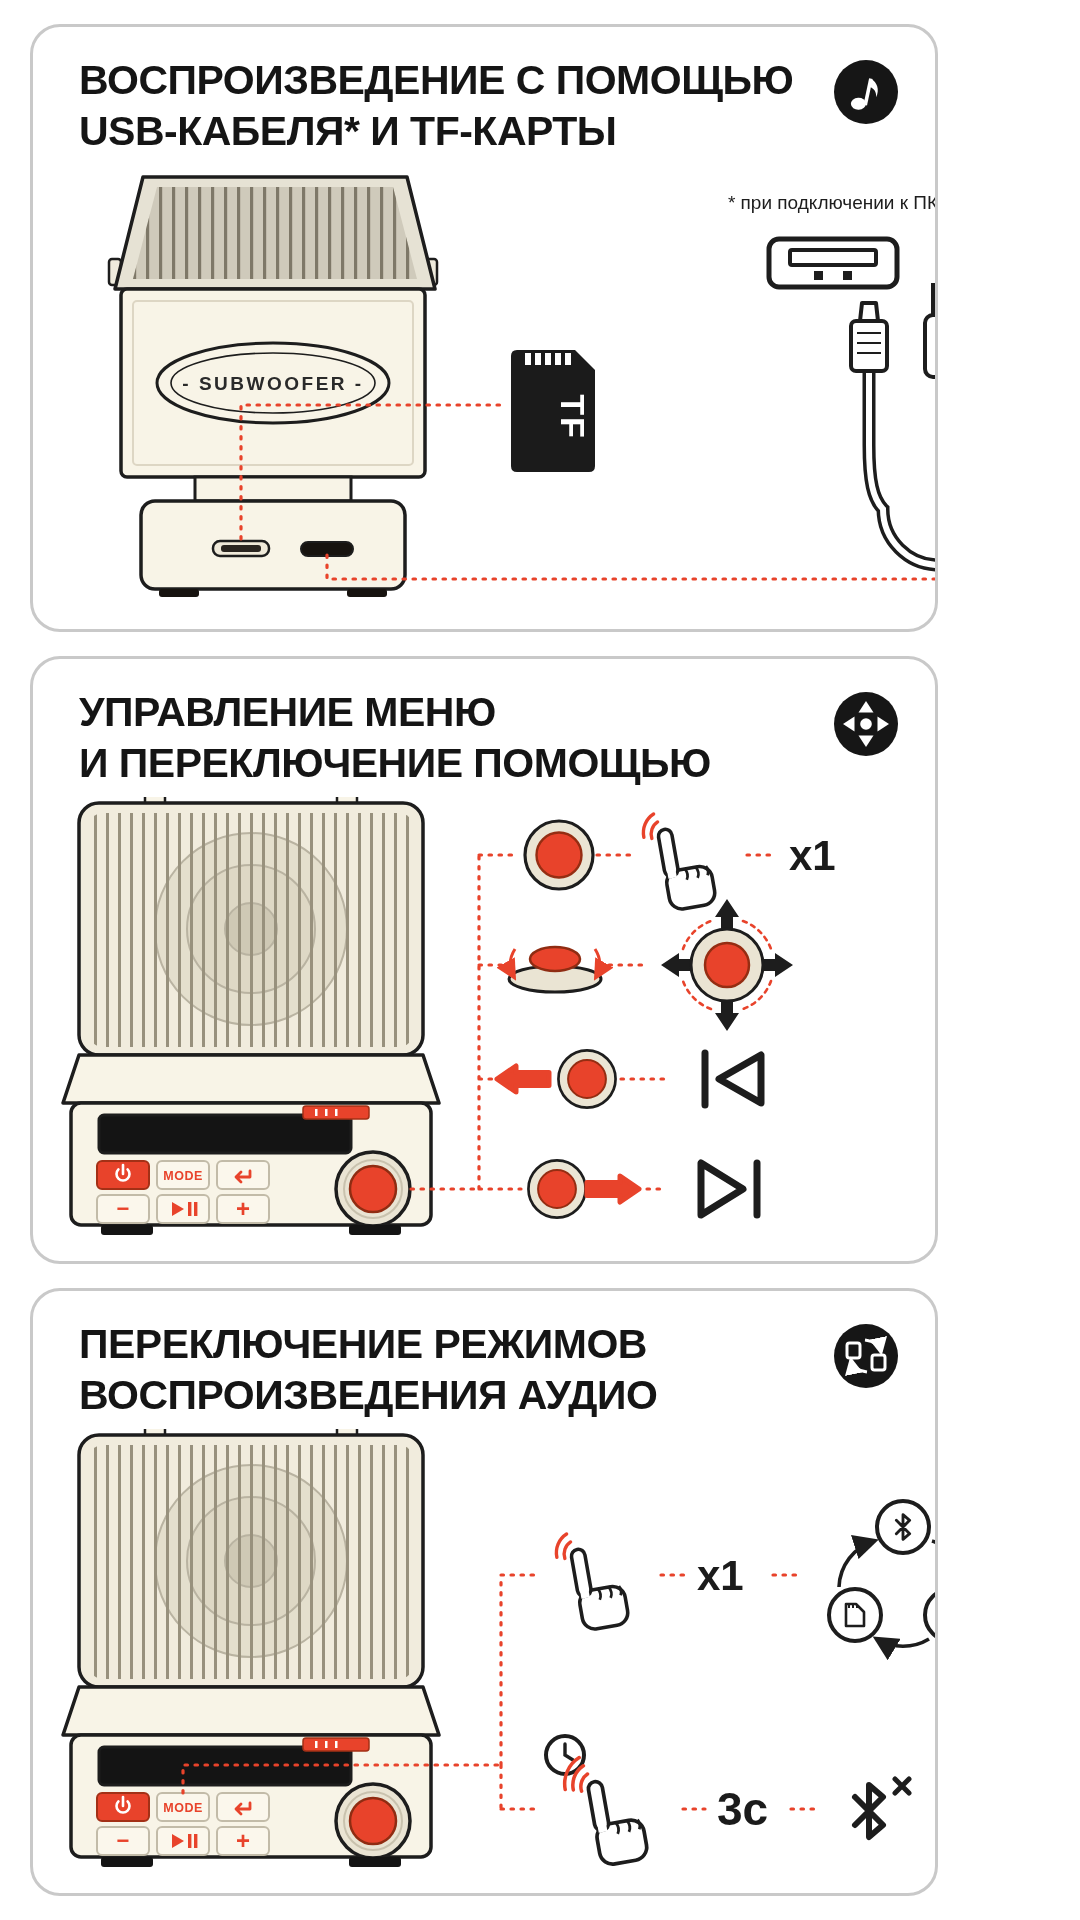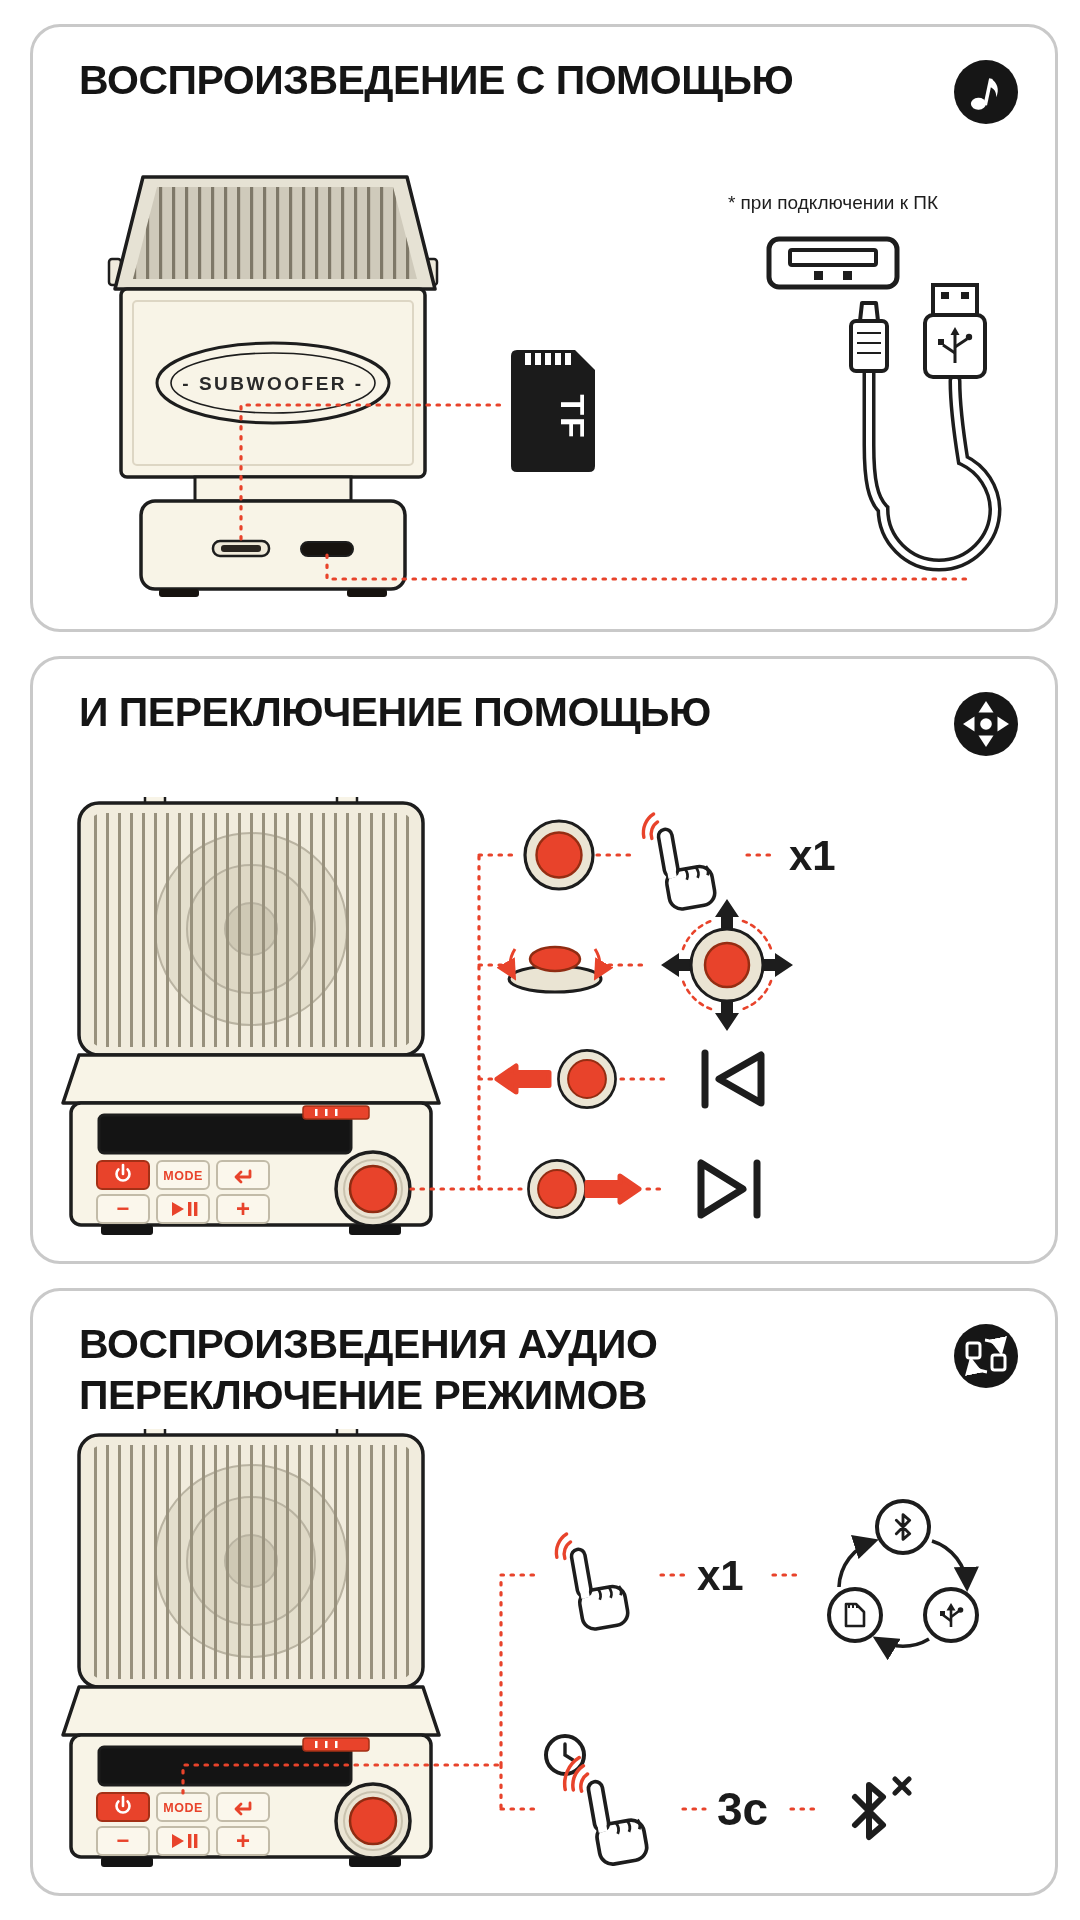"ВОСПРОИЗВЕДЕНИЕ С ПОМОЩЬЮ" .card { width: 1028px -> 908px }
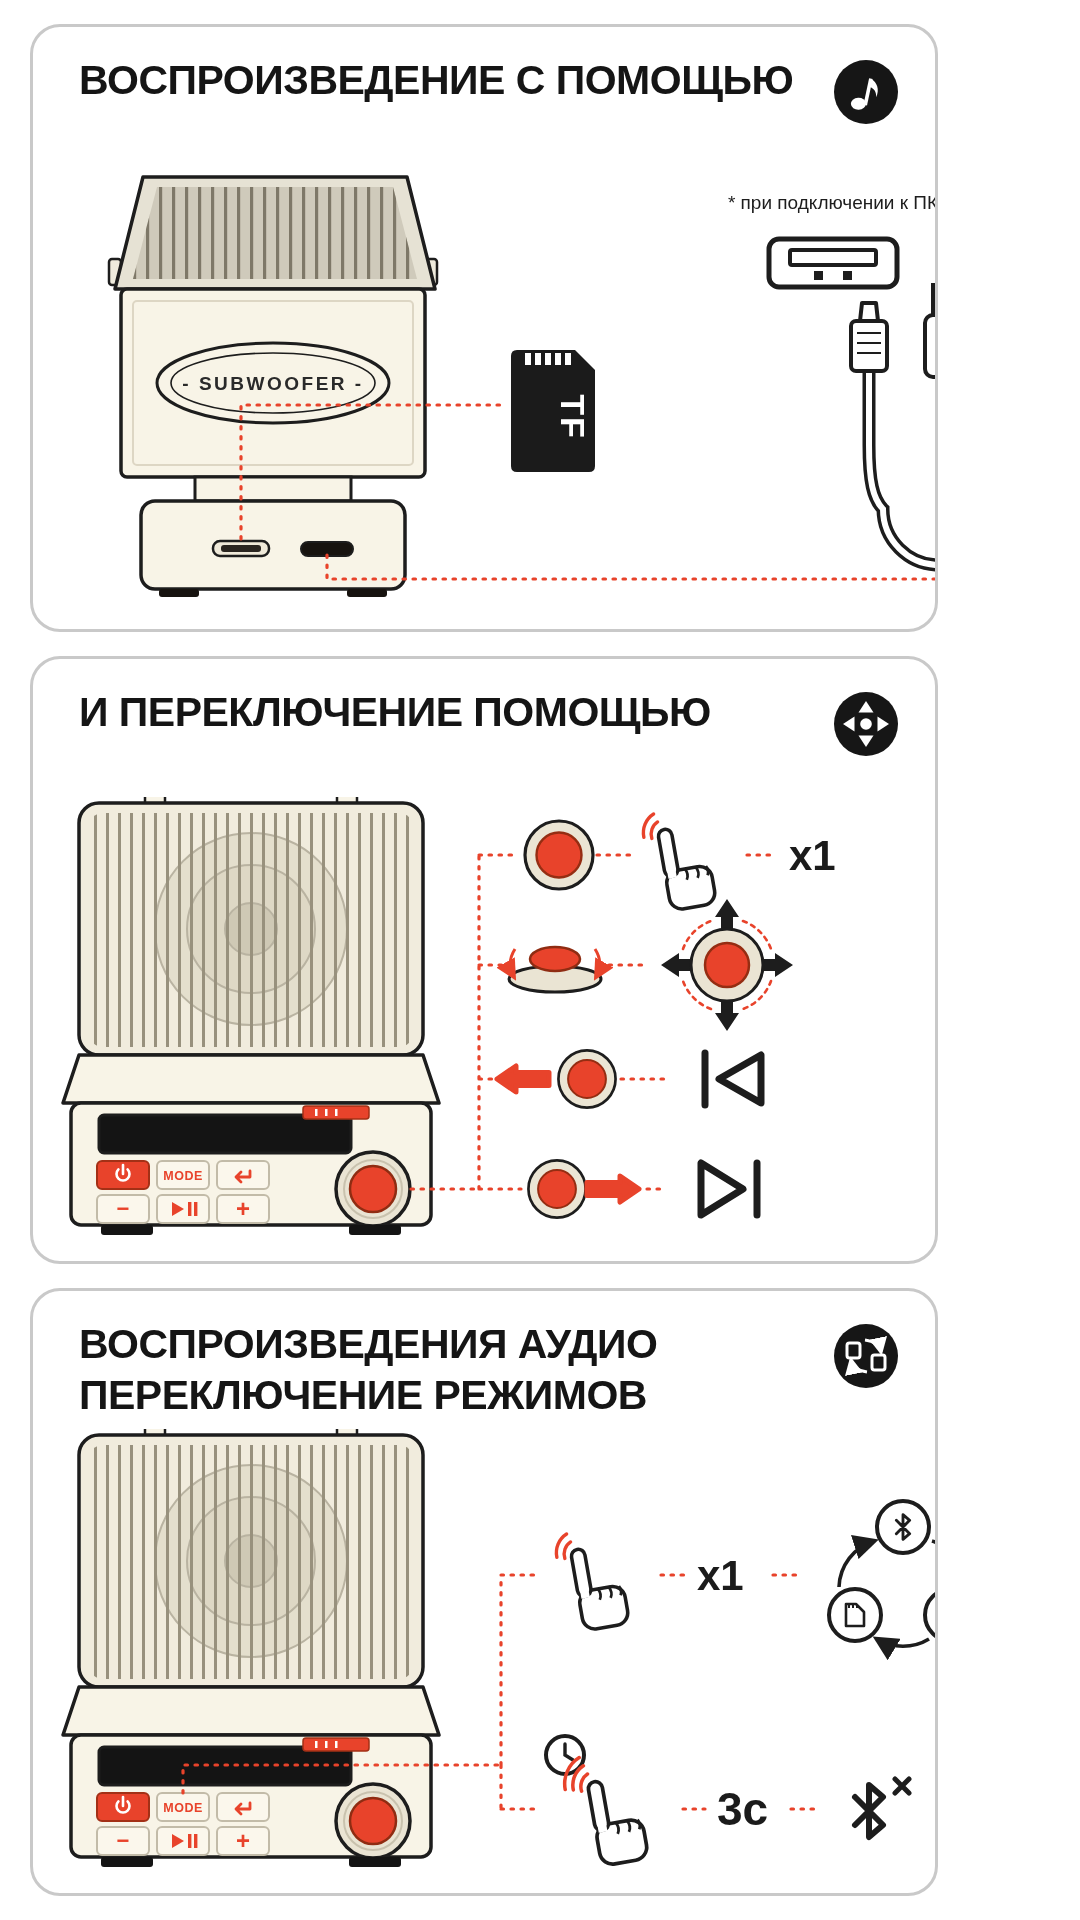"USB-КАБЕЛЯ* И TF-КАРТЫ" div { html: none -> <div>USB-КАБЕЛЯ* И TF-КАРТЫ</div> }
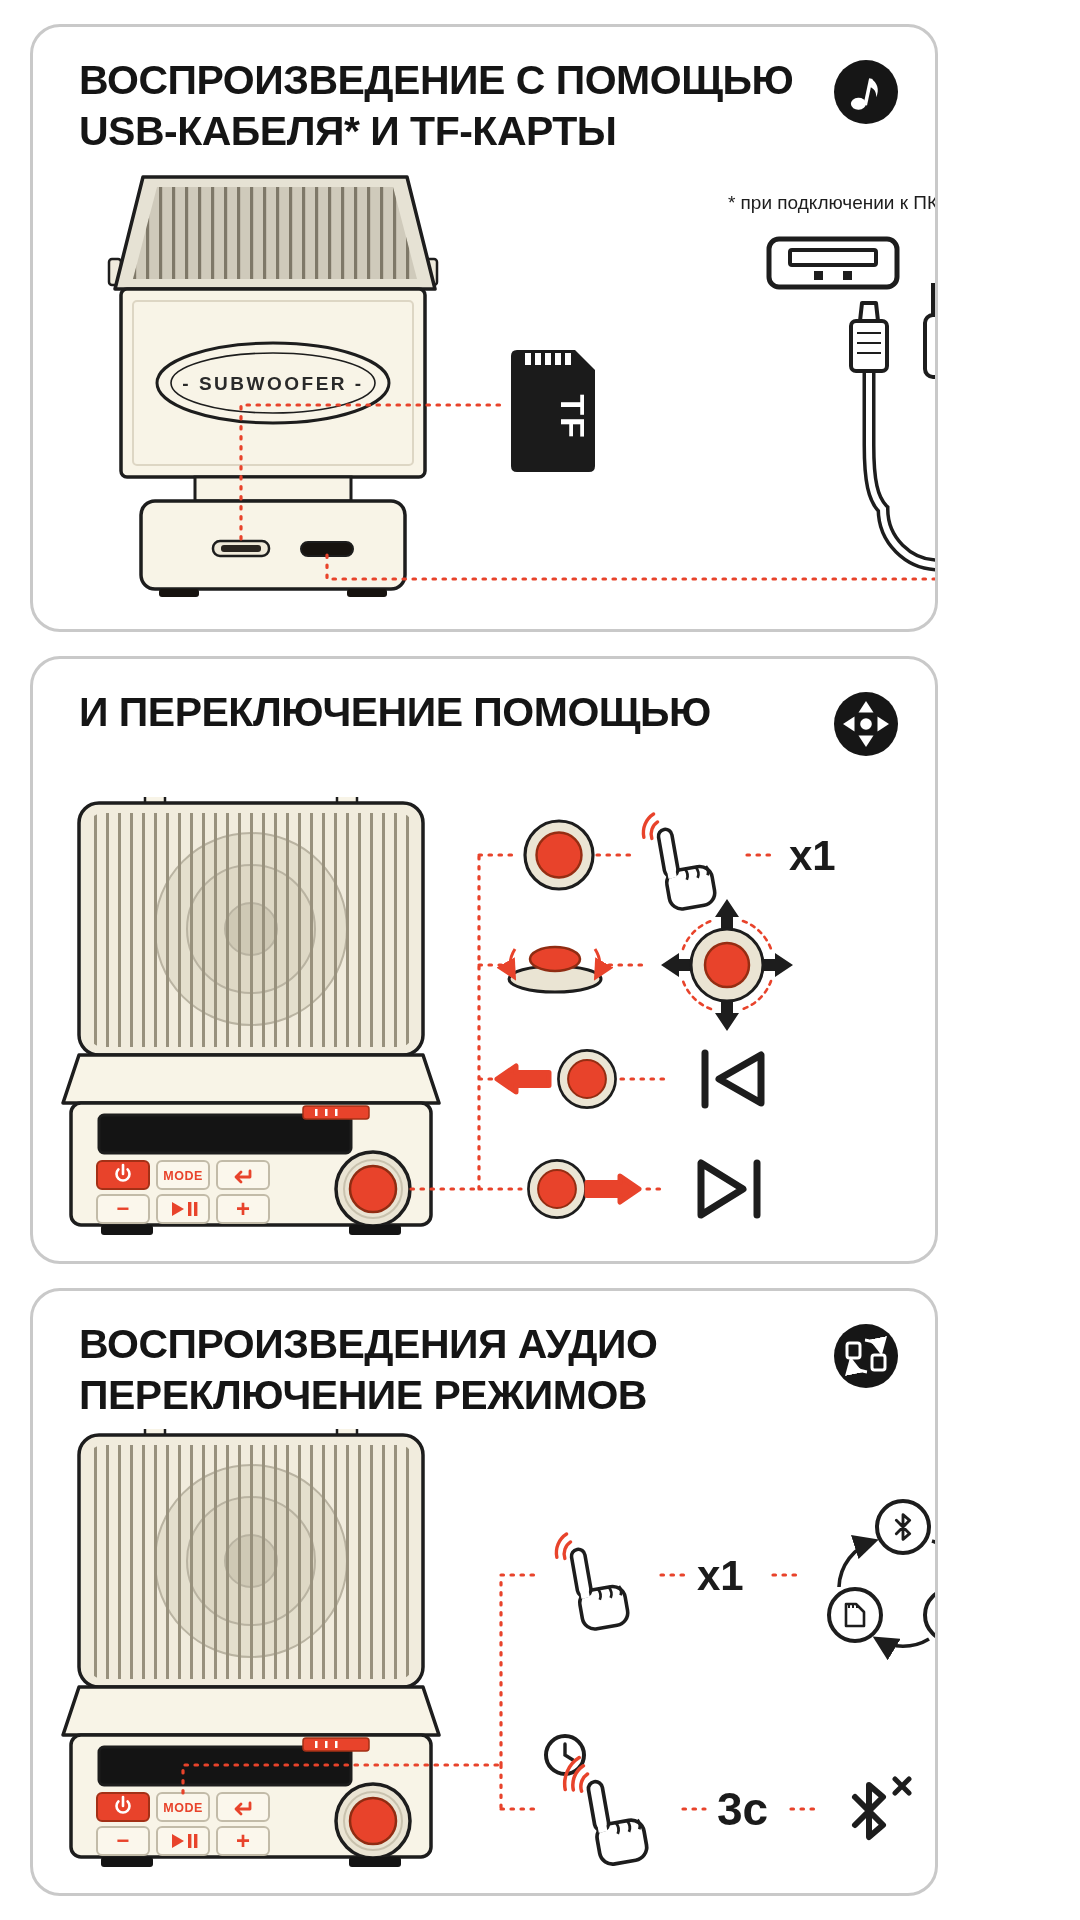"УПРАВЛЕНИЕ МЕНЮ" div { html: none -> <div>УПРАВЛЕНИЕ МЕНЮ</div> }
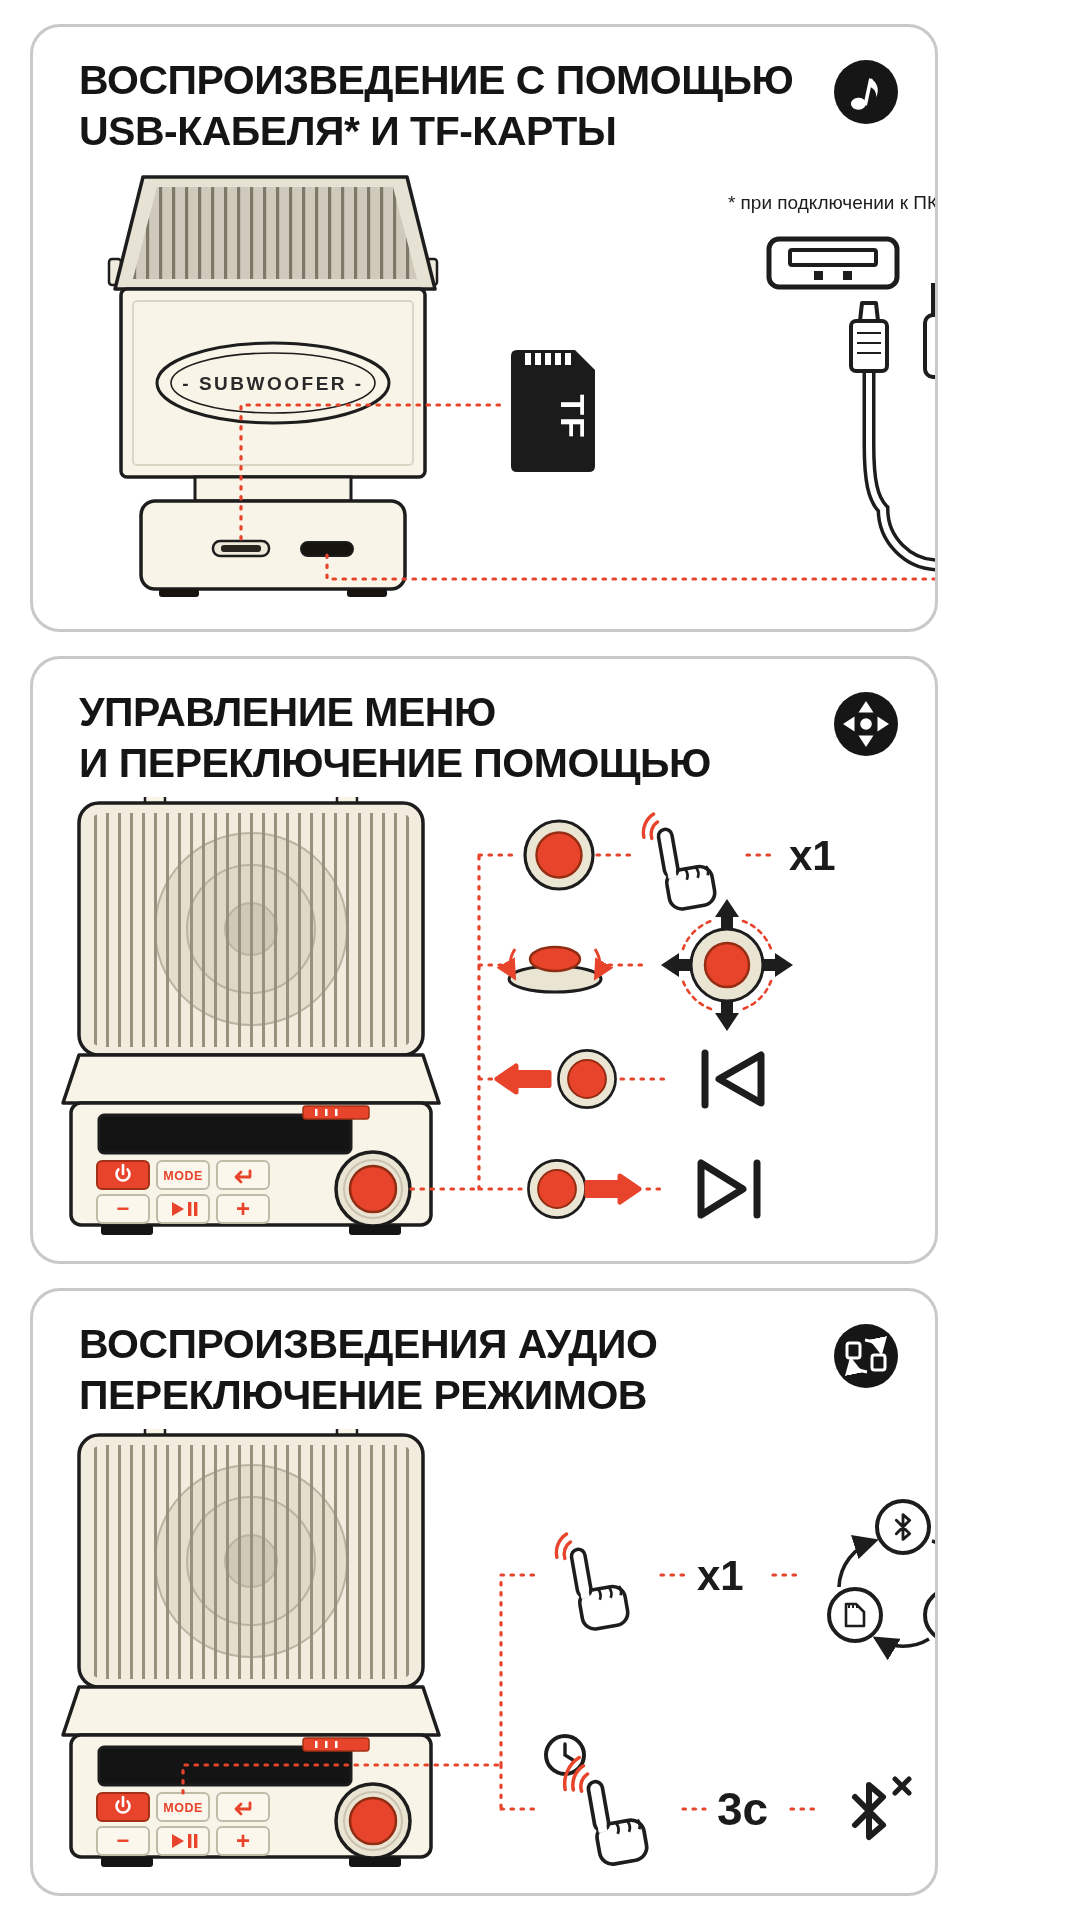"ВОСПРОИЗВЕДЕНИЯ АУДИО" div { order: before "ПЕРЕКЛЮЧЕНИЕ РЕЖИМОВ" -> after "ПЕРЕКЛЮЧЕНИЕ РЕЖИМОВ" }
